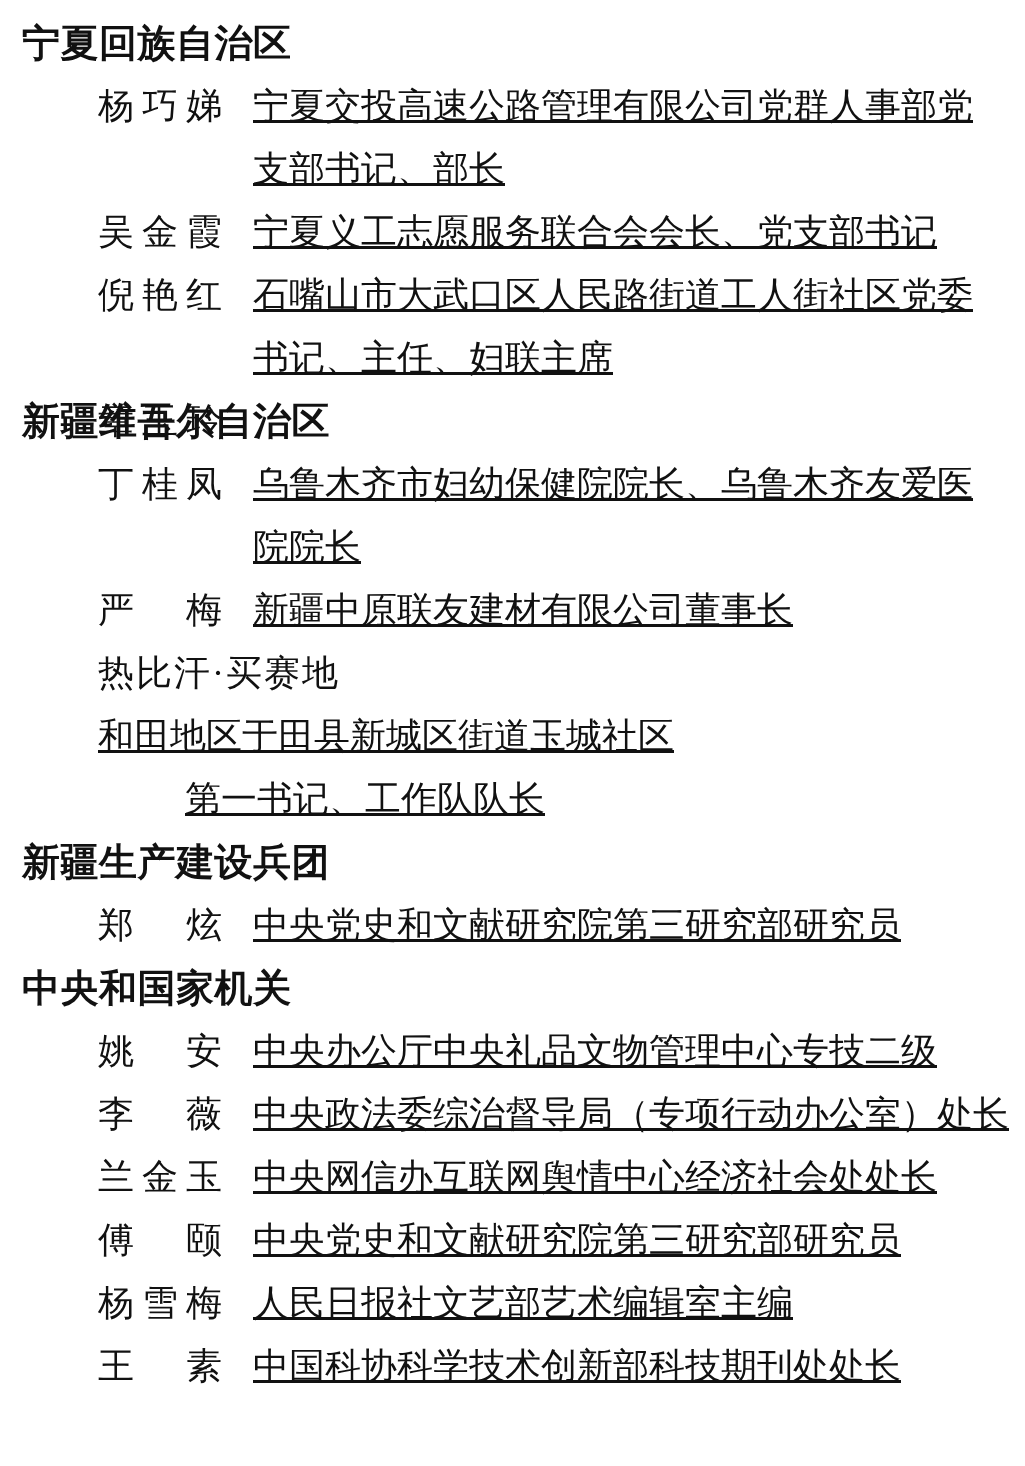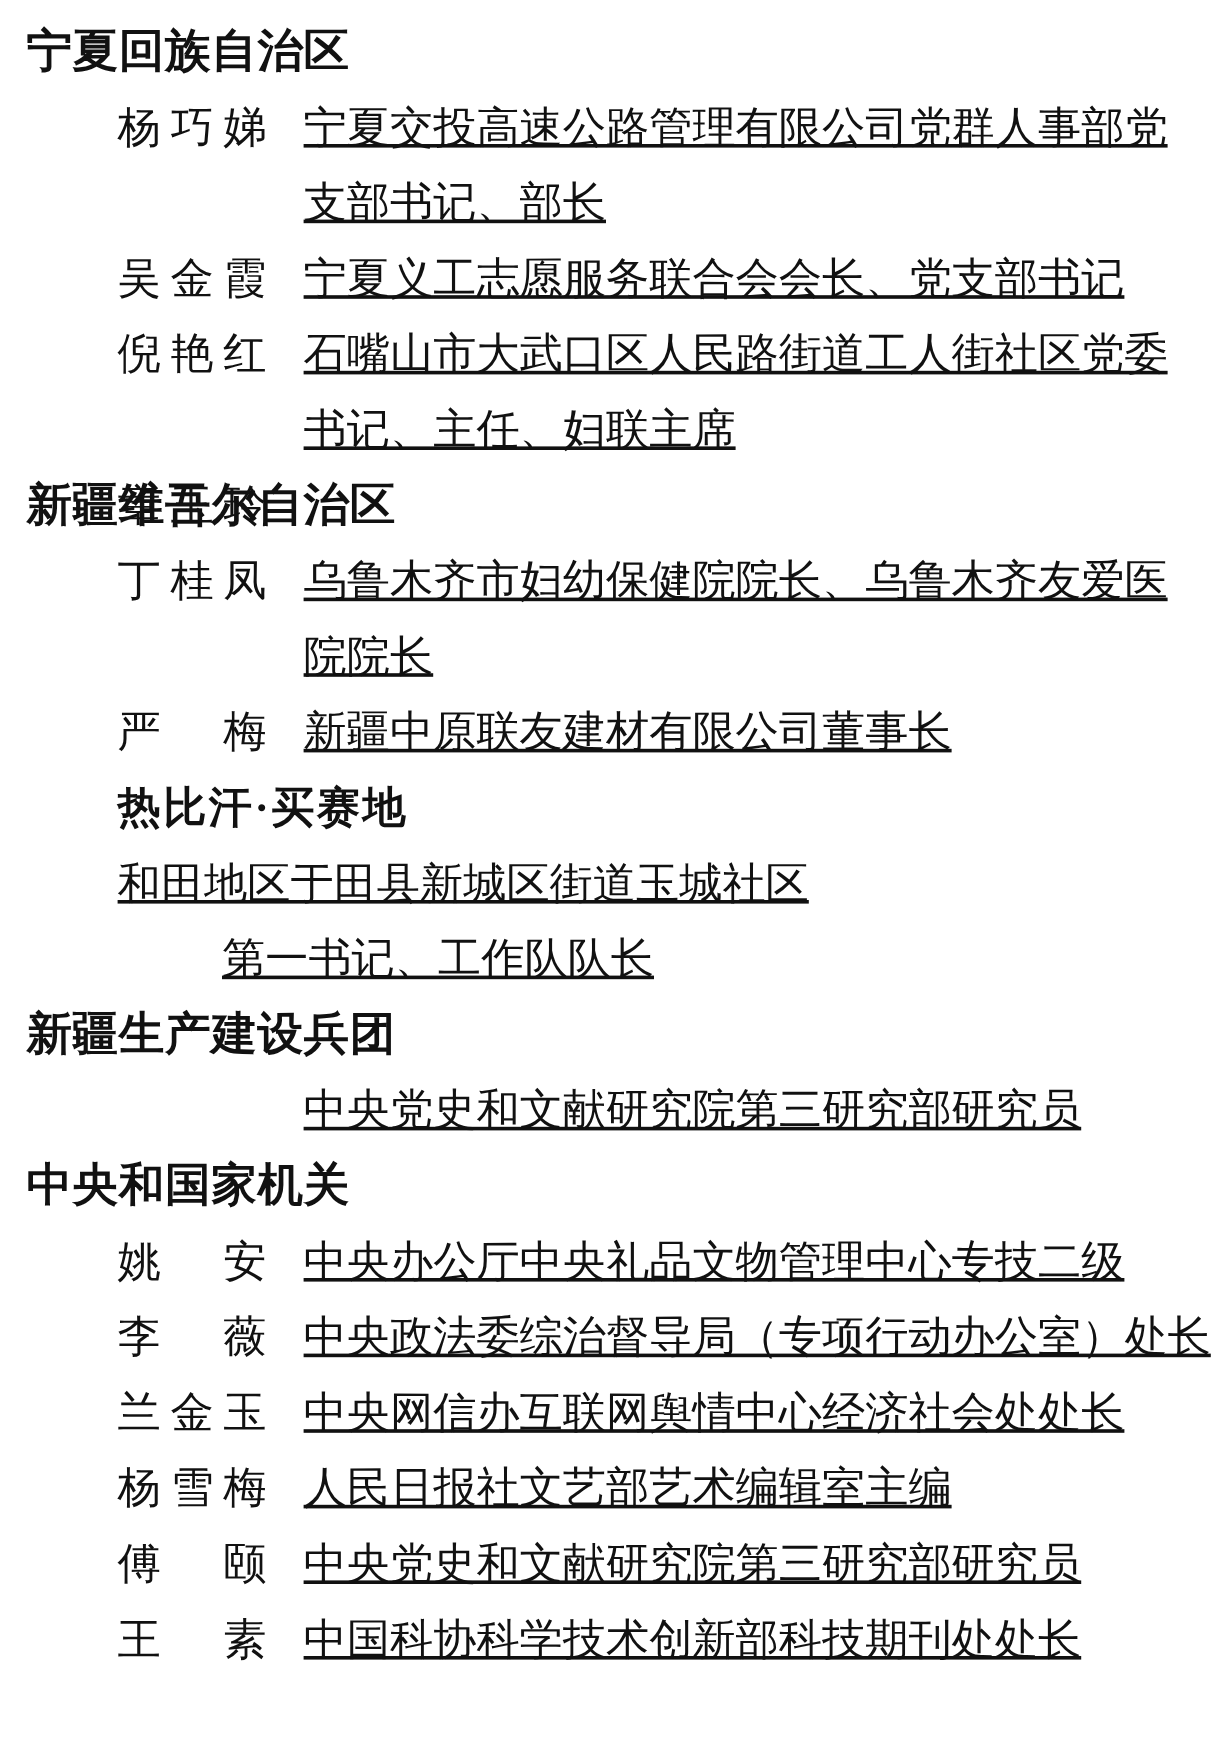"热比汗·买赛地" .entry.wide .name { font-weight: bold -> none }
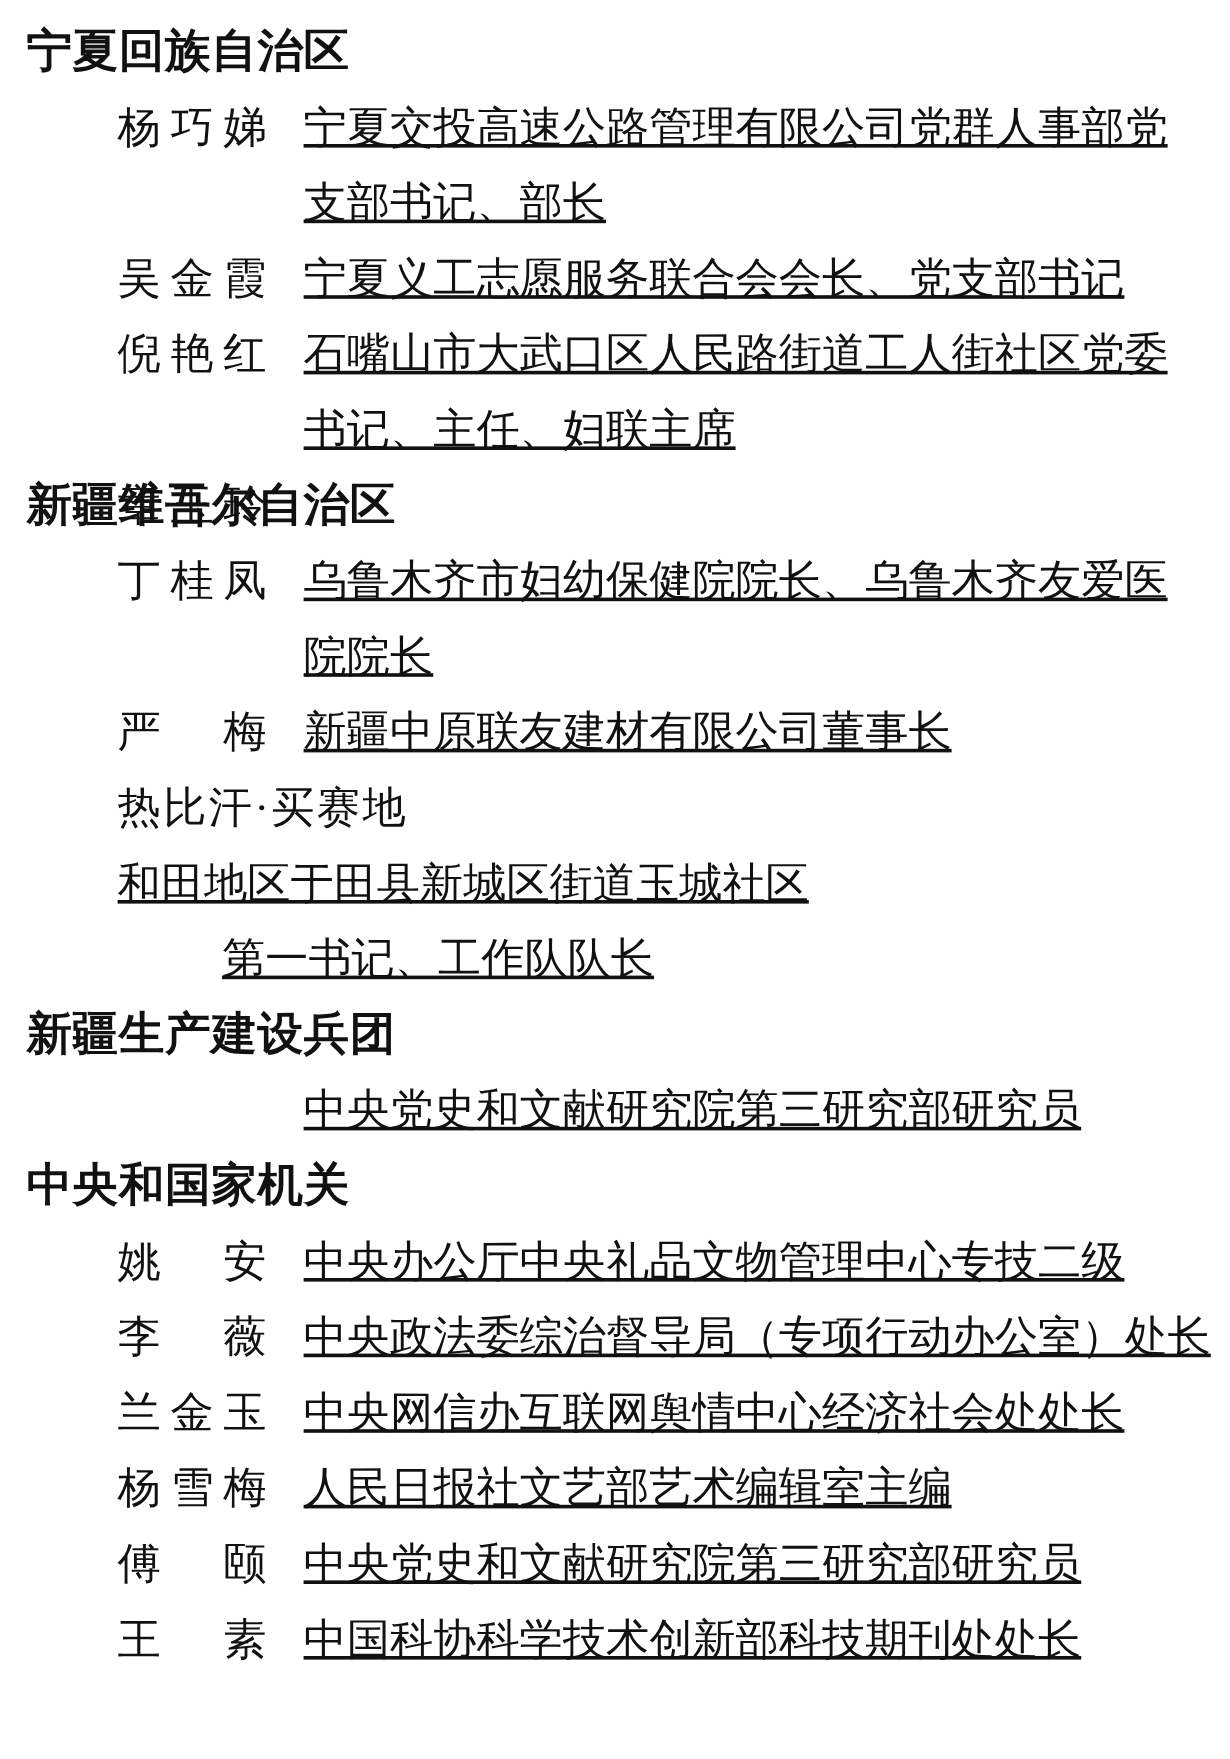"郑炫" span.name { html: none -> <span>郑炫</span> }
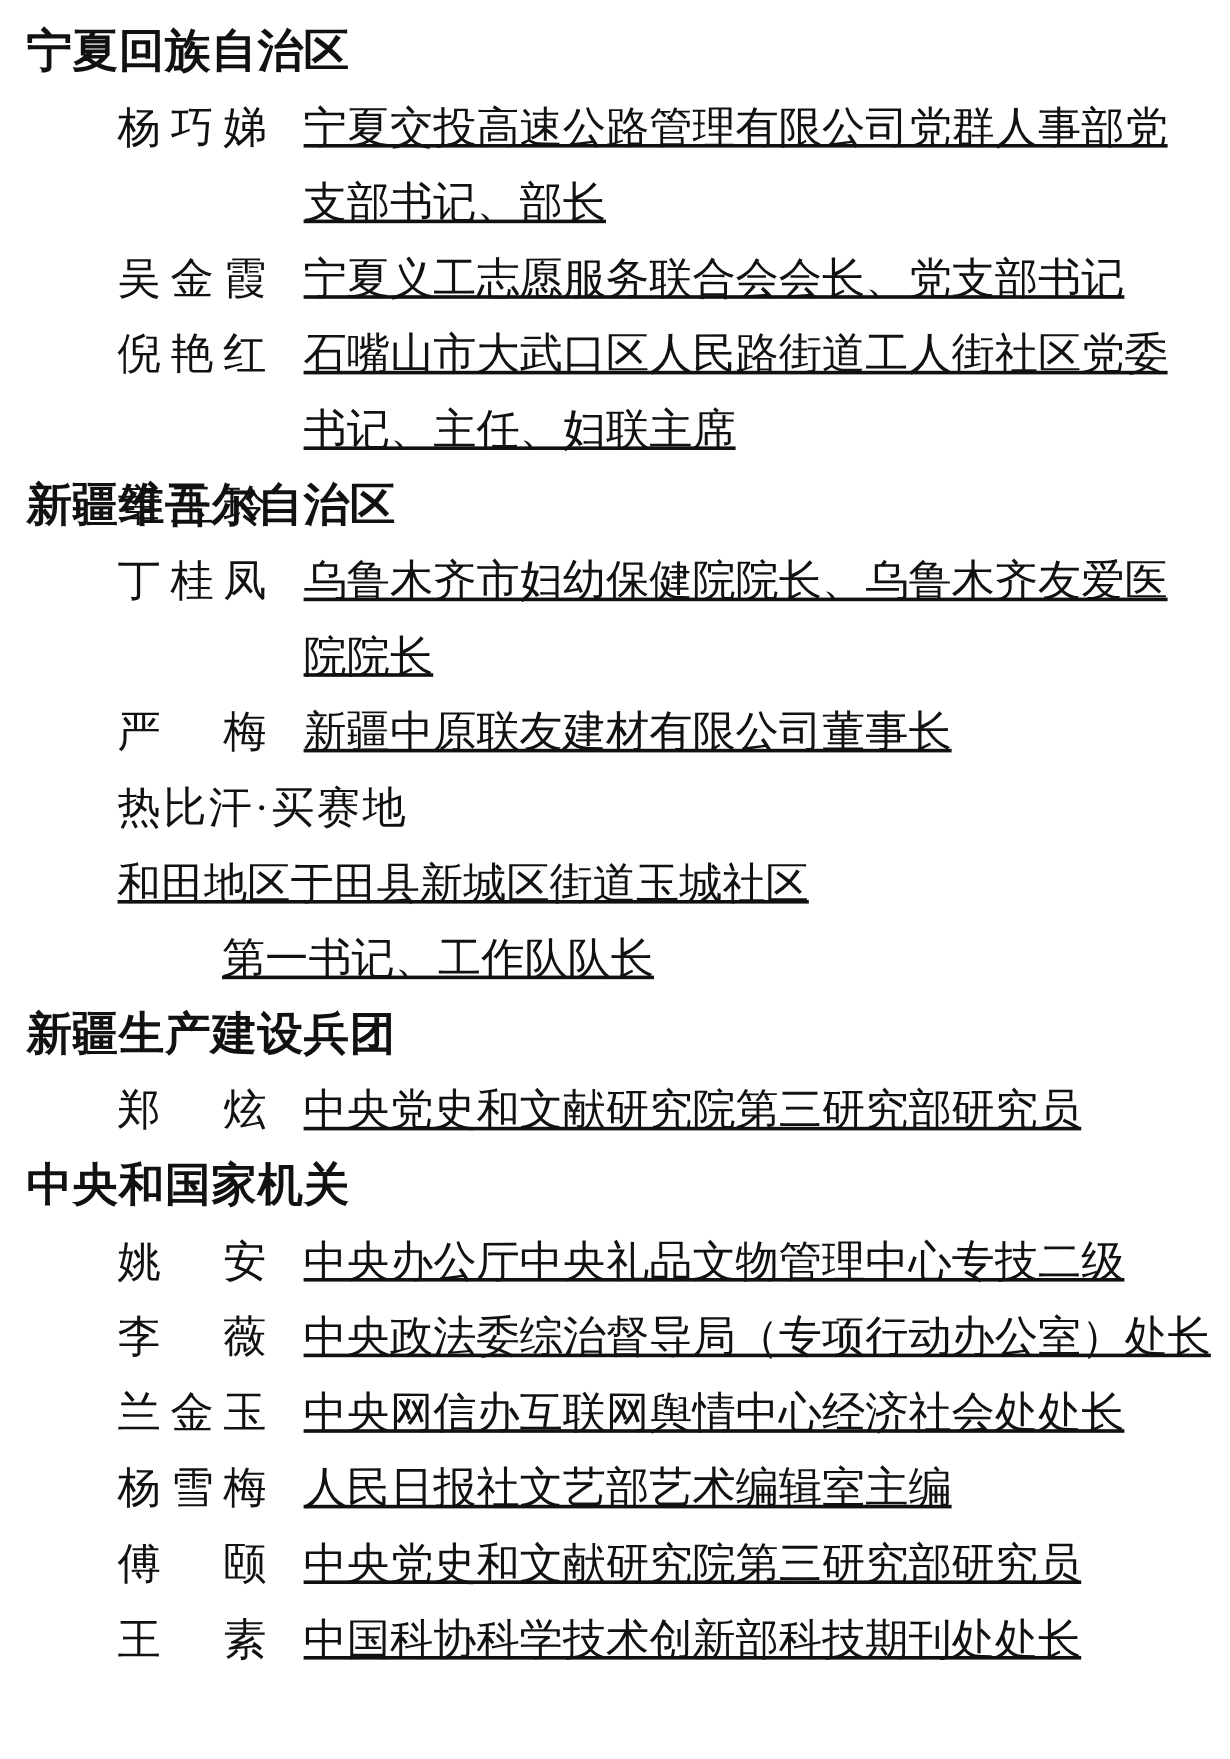"杨雪梅" div.entry { order: before "傅颐" -> after "傅颐" }
